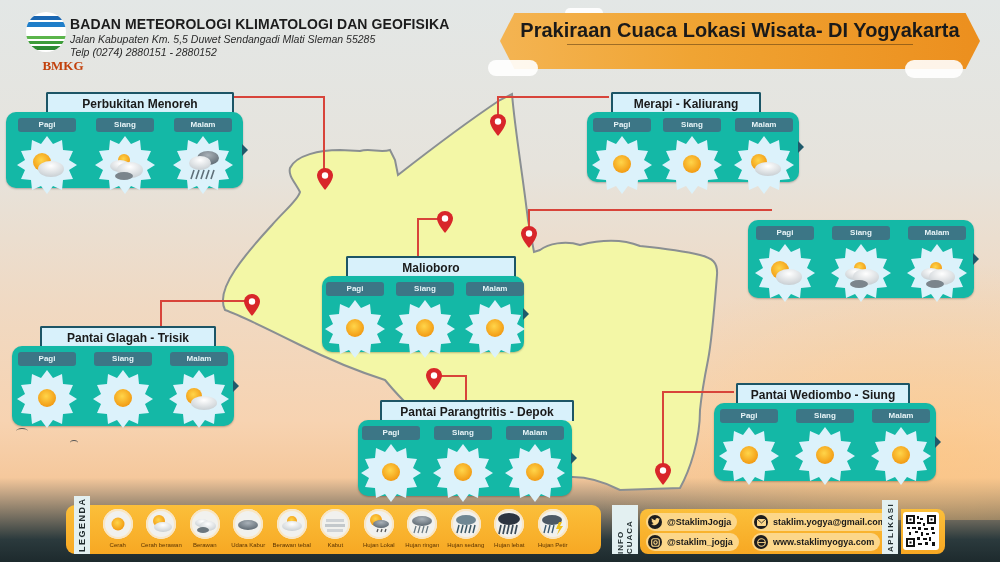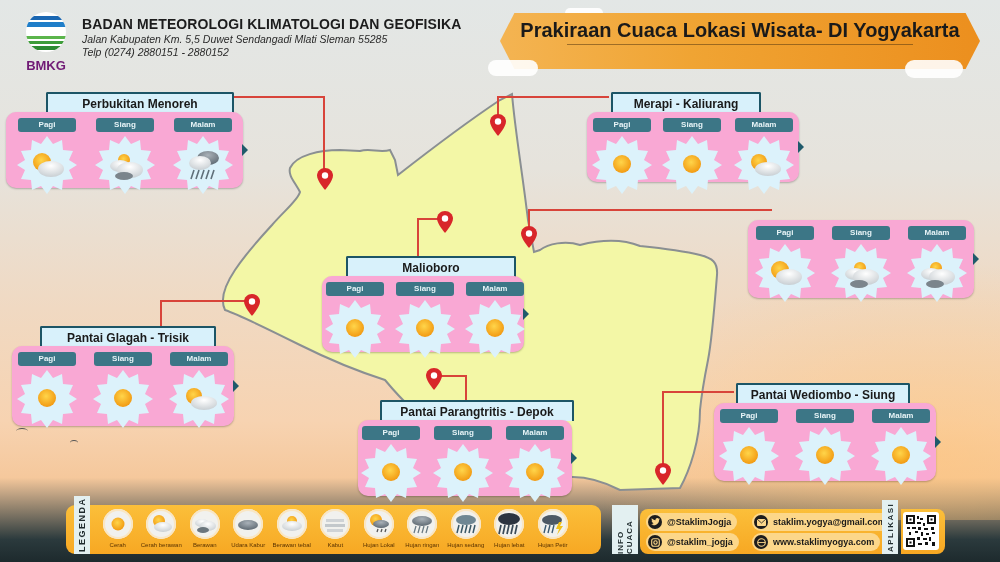"BADAN METEOROLOGI KLIMATOLOGI DAN" .hdr-text { margin-left: 12px -> none }
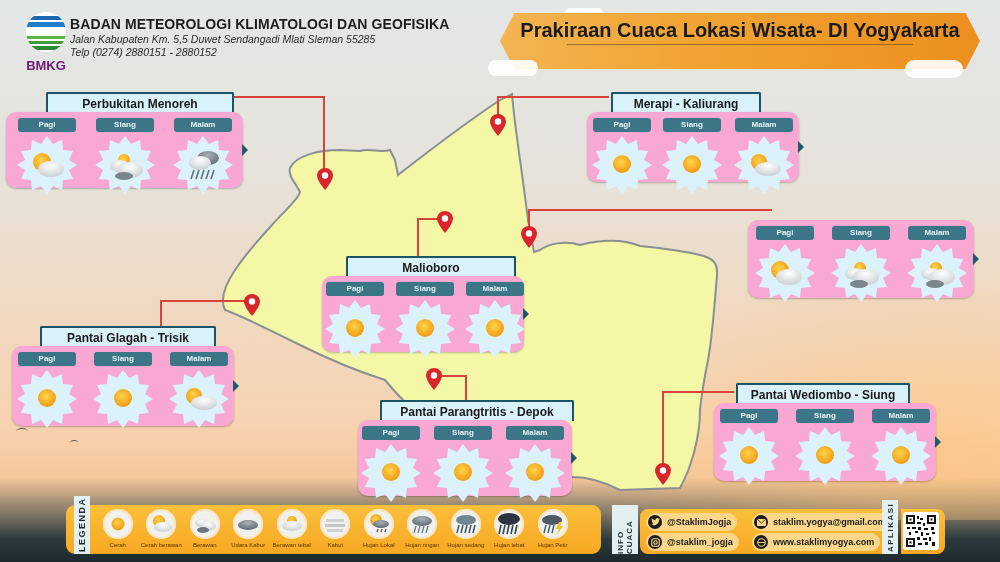"BMKG" .logo .txt { color: #701a75 -> #c2410c; font-family: Liberation Sans, sans-serif -> Liberation Serif, serif; left: 0 -> 17px }
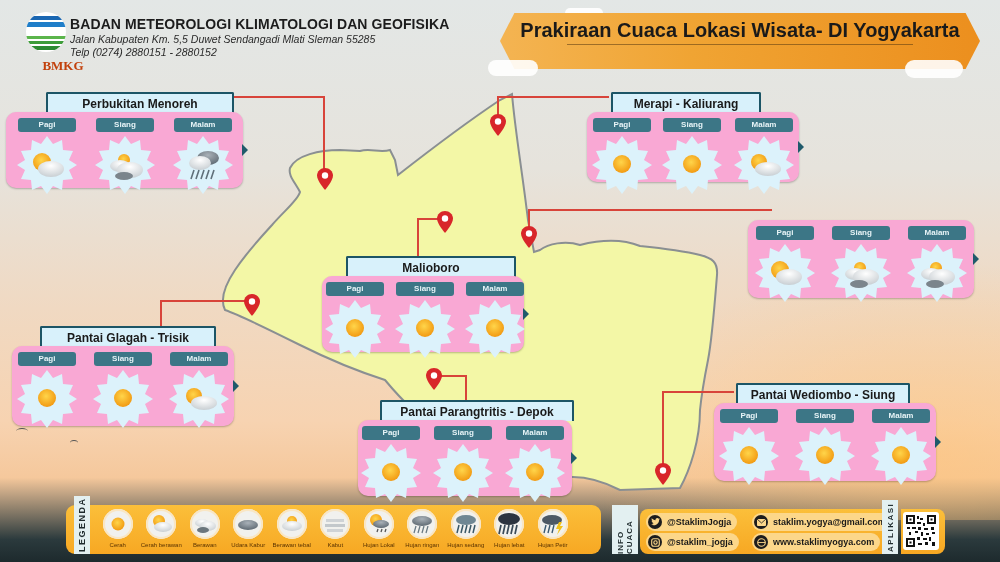"Pagi" .card .body { background: #f9a8d4 -> #14b8a6 }
